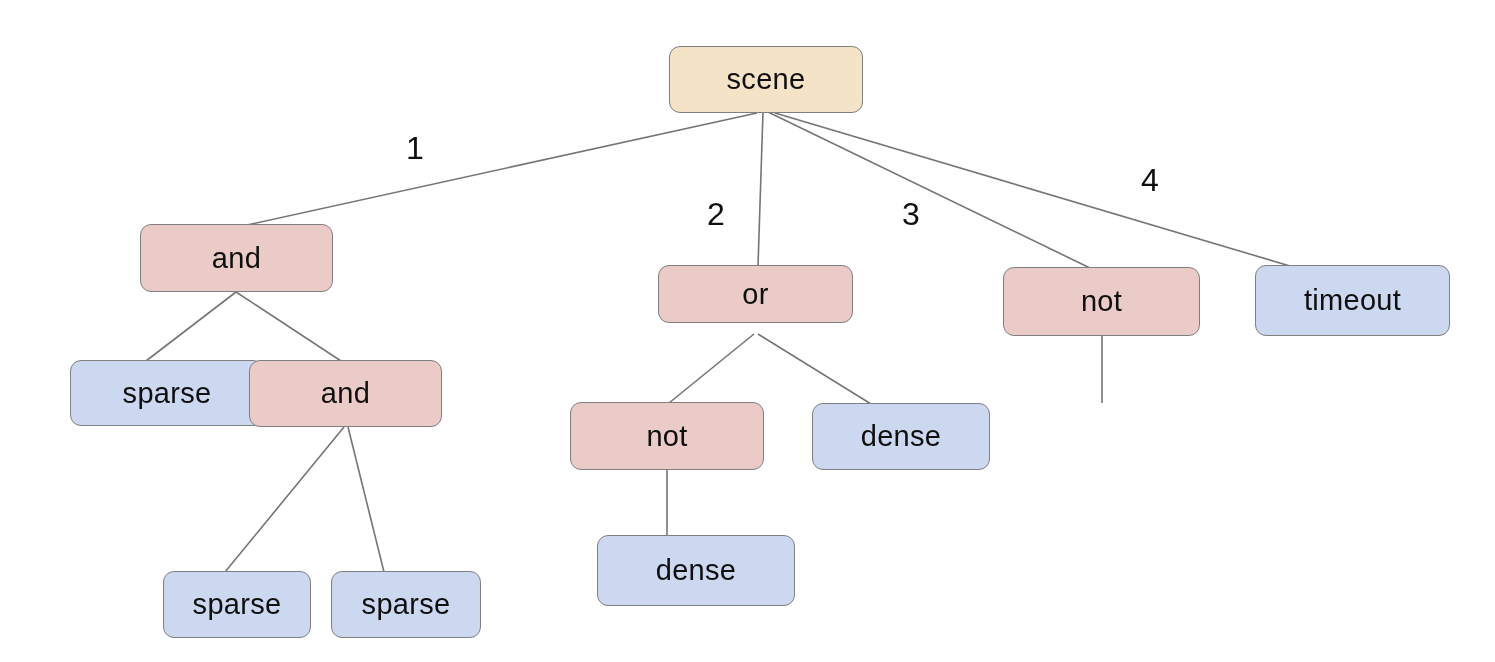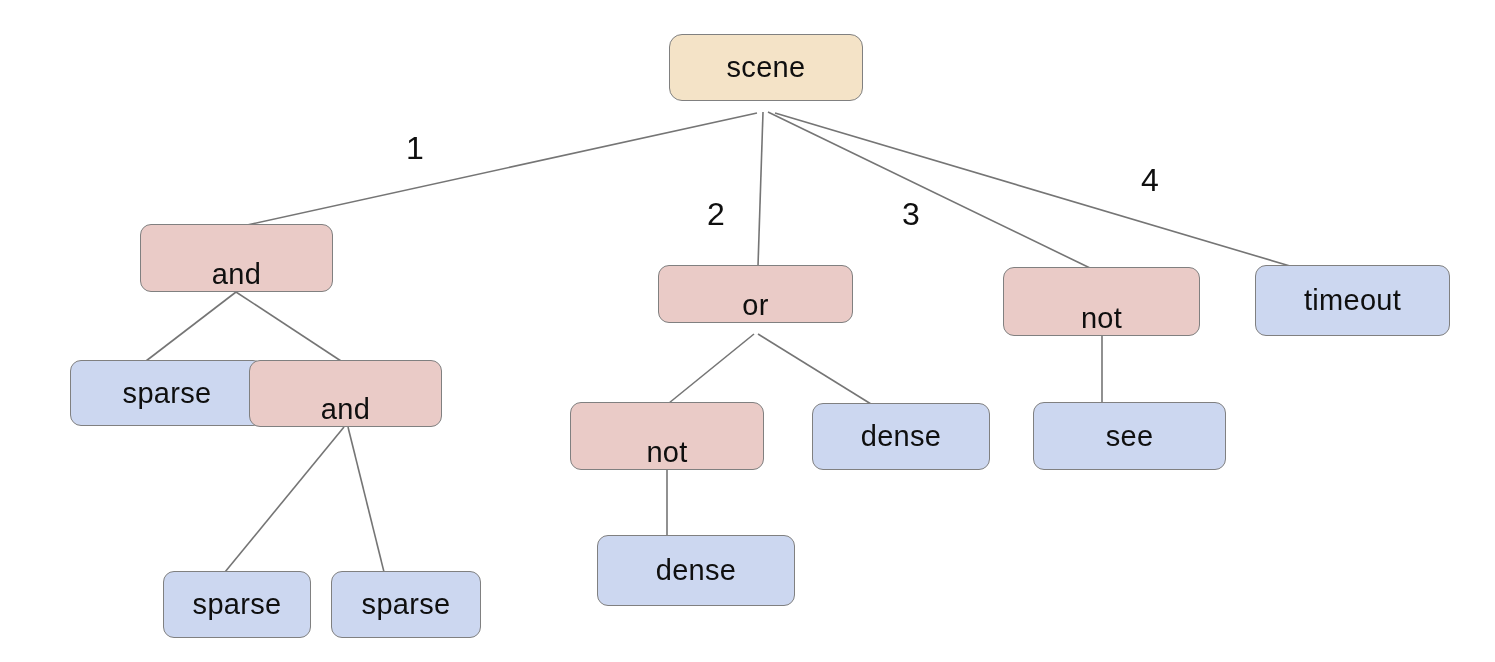"scene" div.node { border-radius: 13px -> none; top: 34px -> 46px }
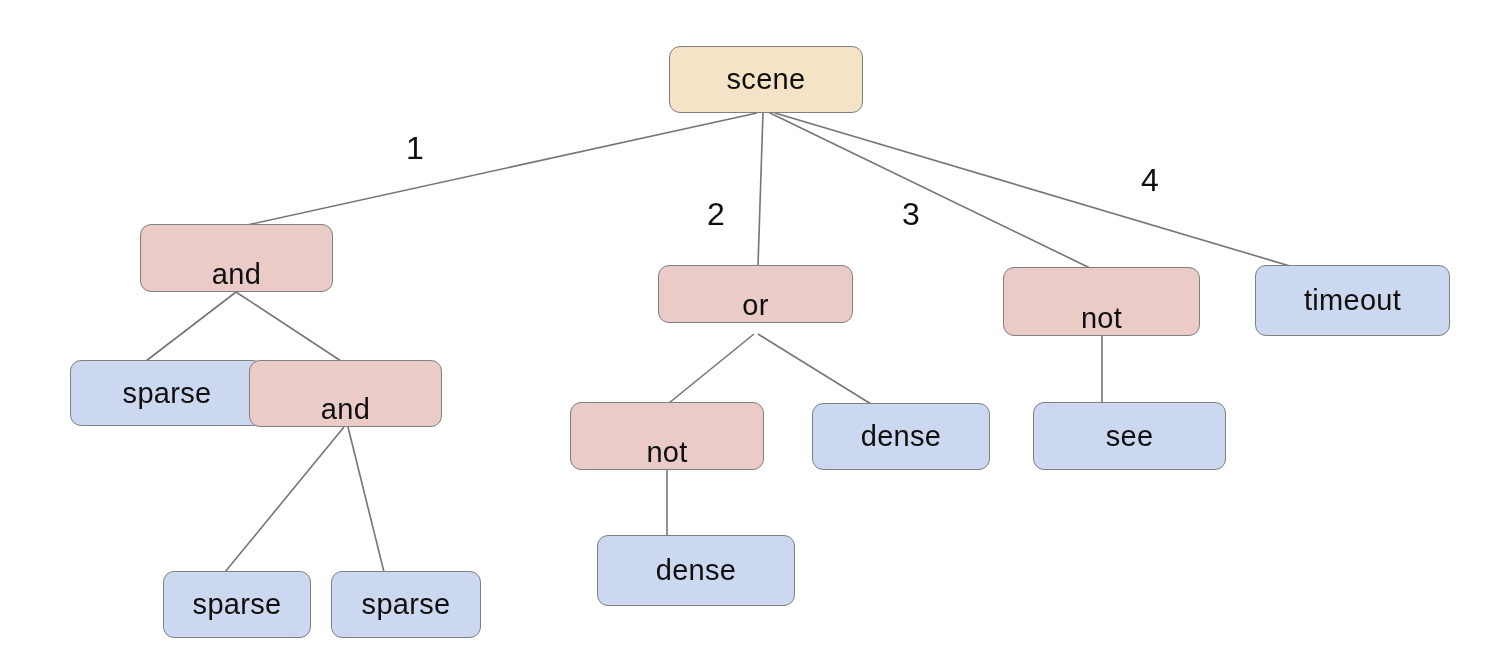"and" .node.operator { align-items: flex-end -> none }
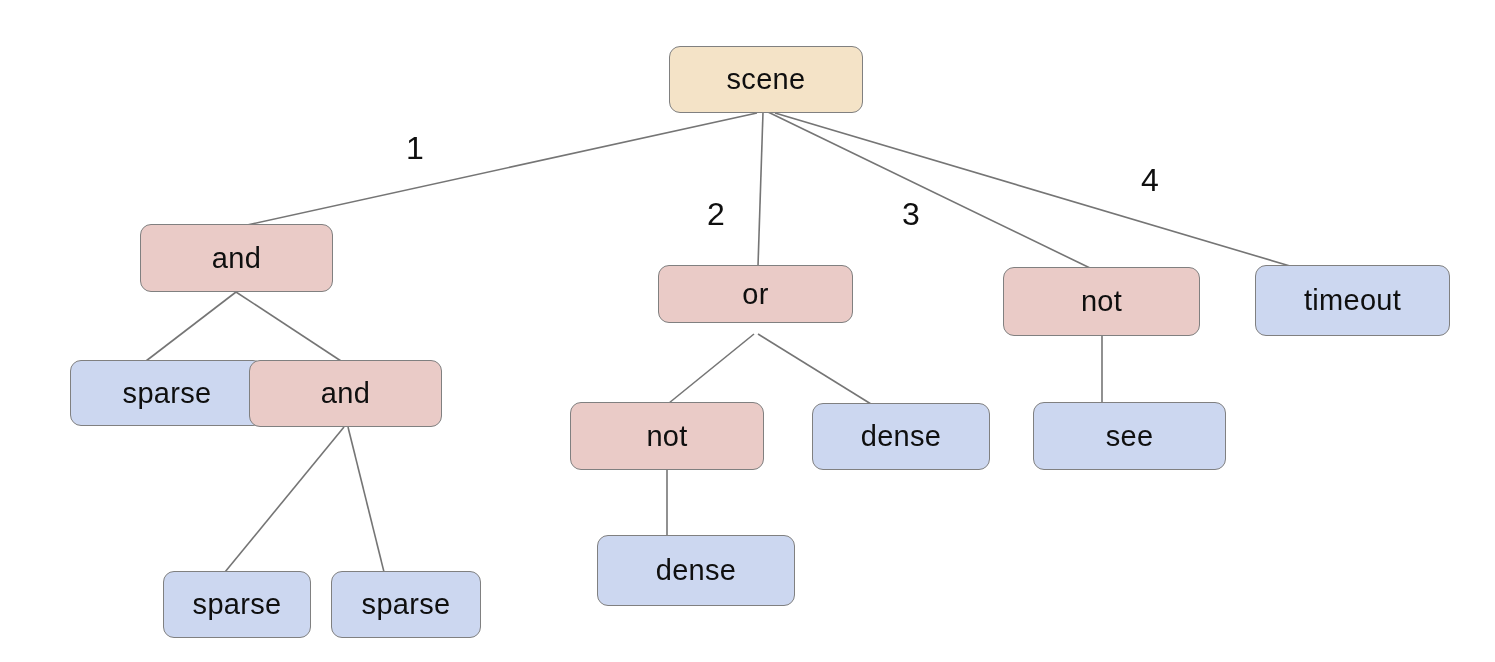"see" div.node { html: <div> <span>see</span> </div> -> none }
